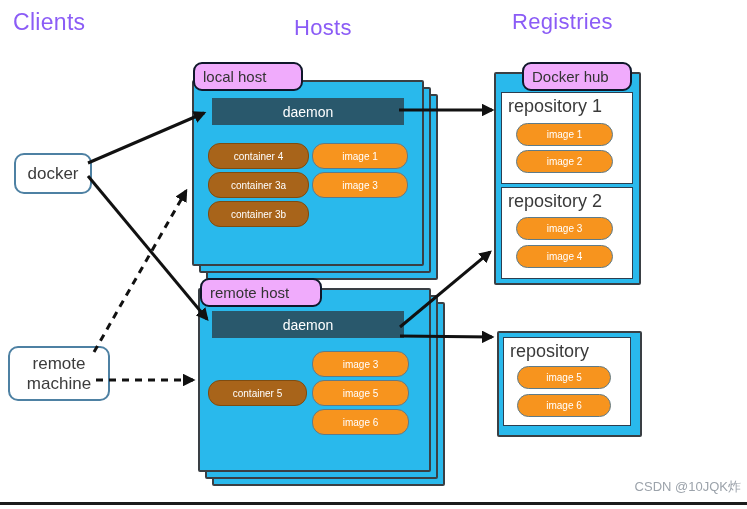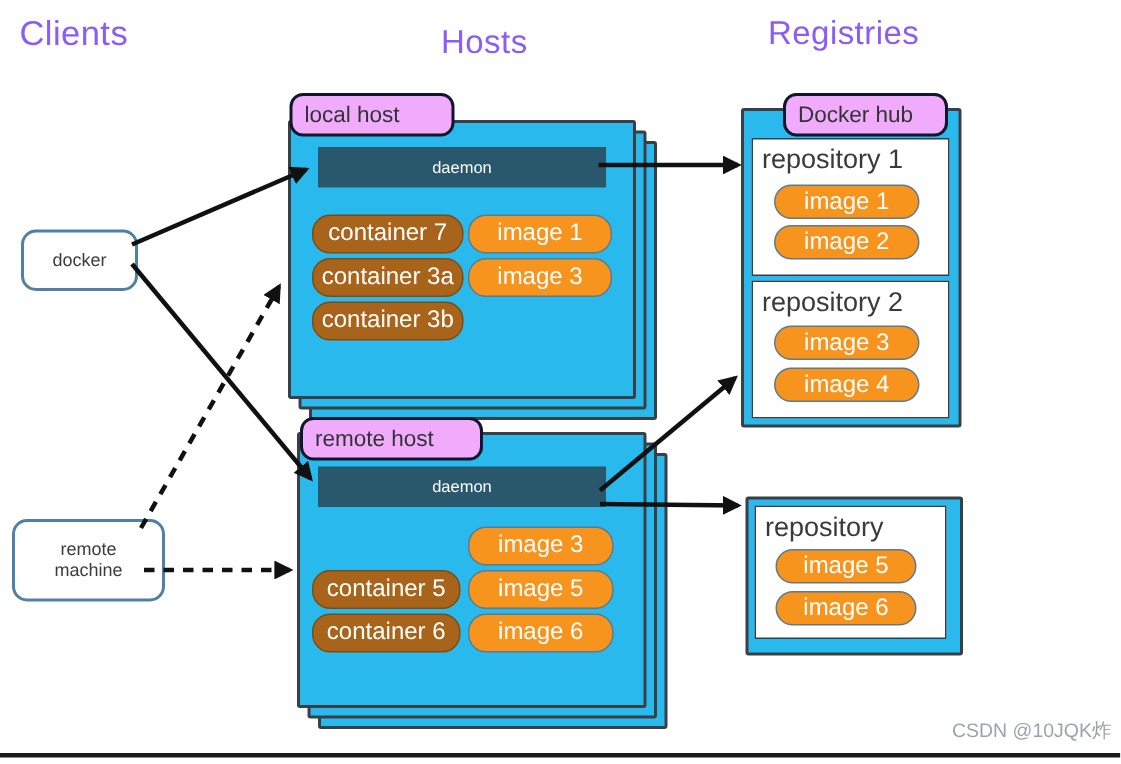"daemon" .daemon { font-size: 11px -> 14px }
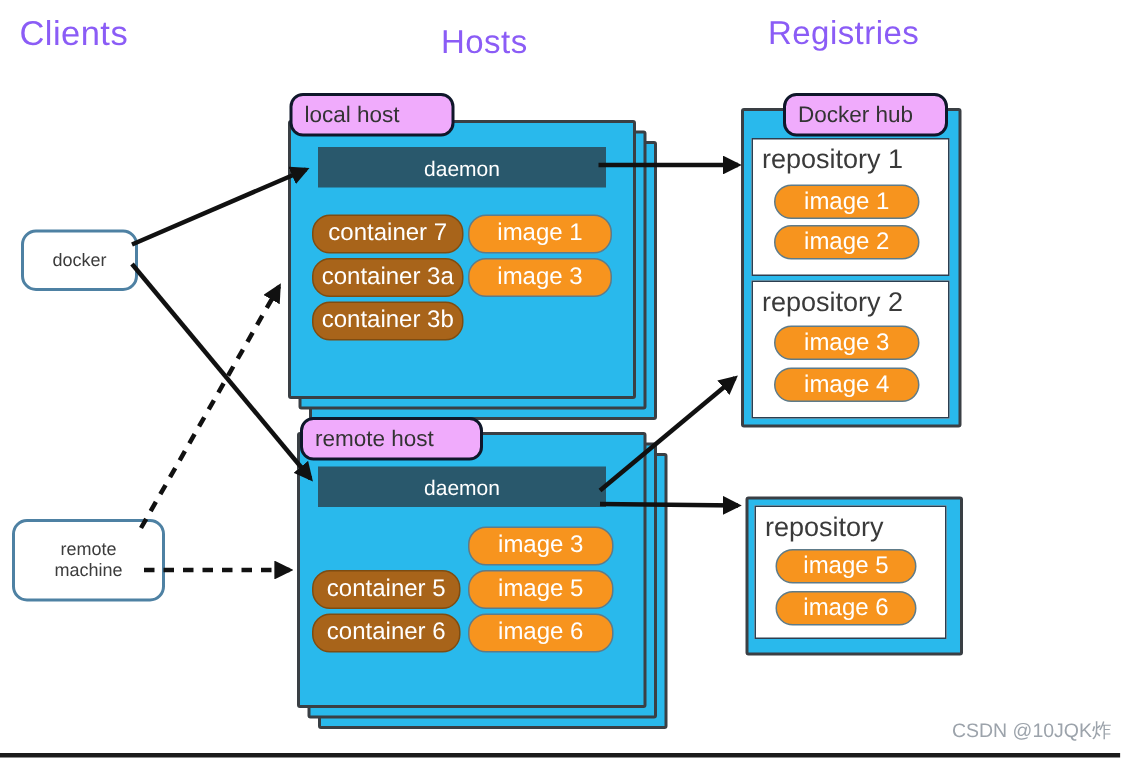"image 1" .pill { font-size: 16px -> 10px }
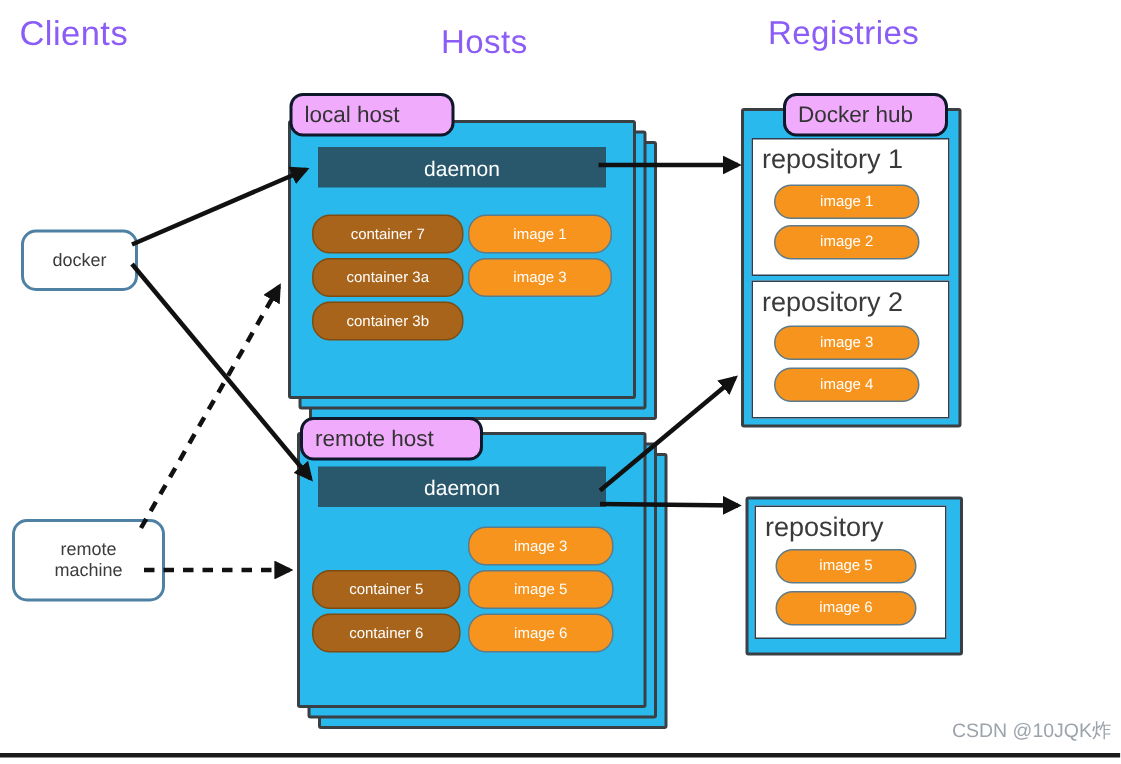"container 7" div.pill { text: 7 -> 4 }
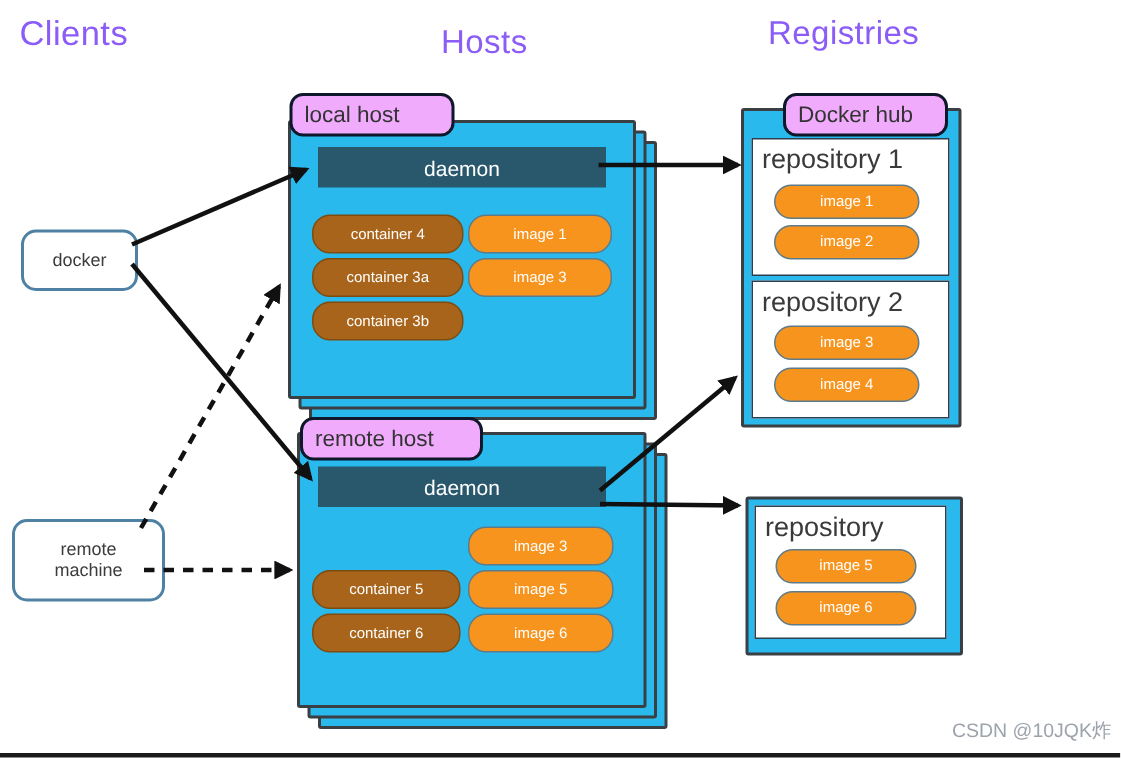"docker" .client-box { font-size: 12px -> 17px }
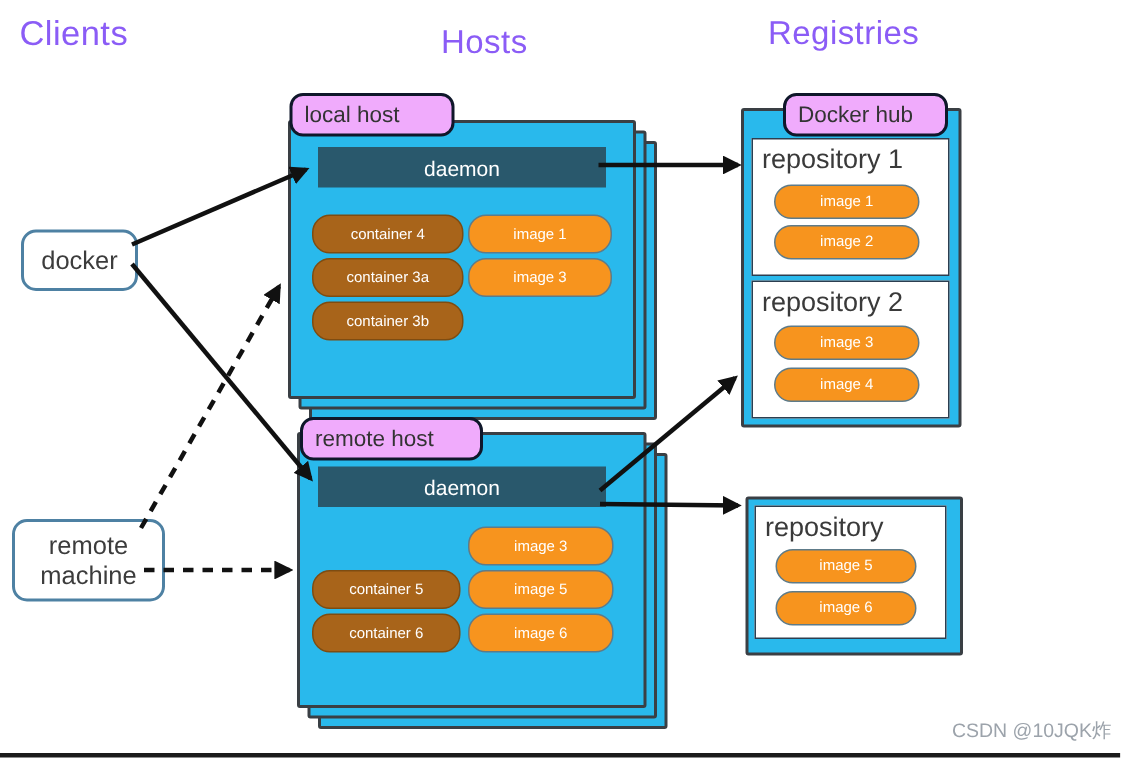"container 6" div.pill { html: <div>container 6</div> -> none }
